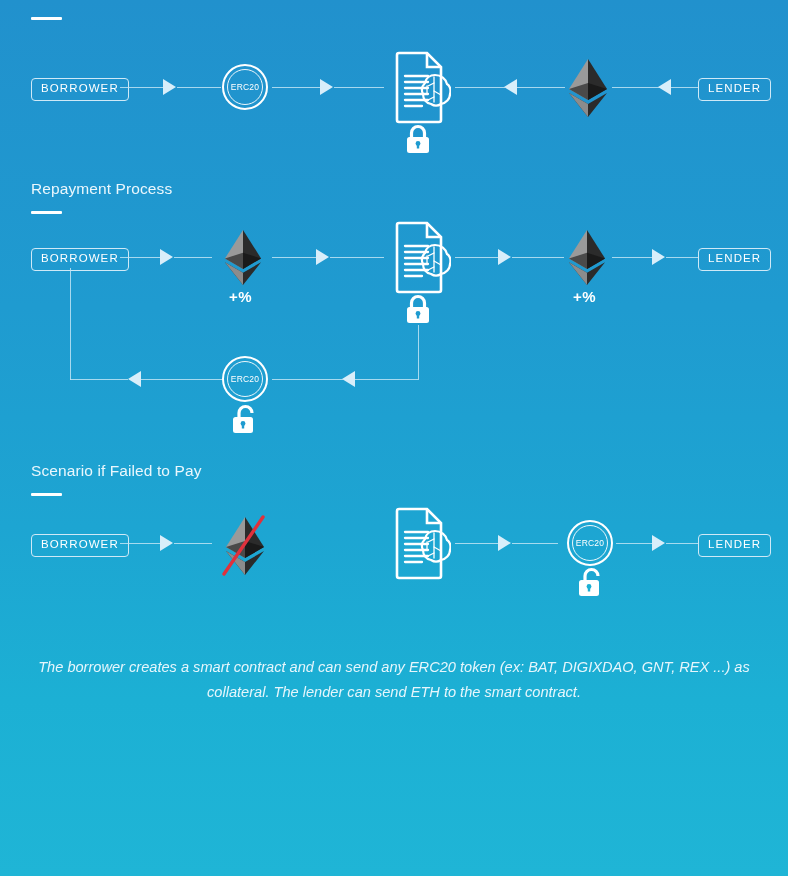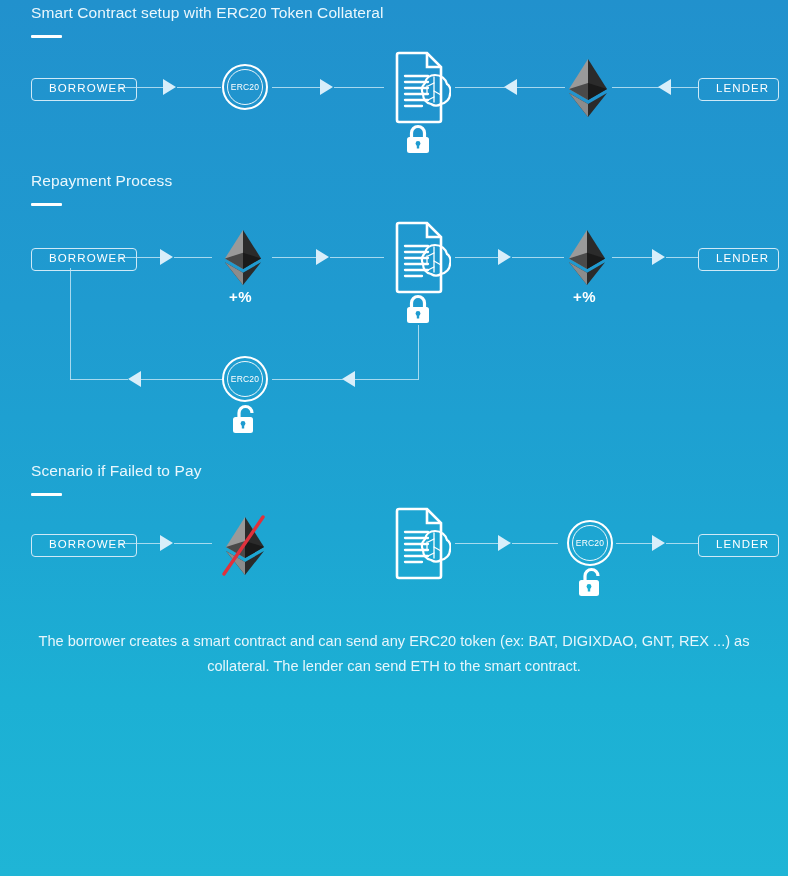"Smart Contract setup with ERC20" div.section-title { html: <div>Smart Contract setup with ERC20 Token Collateral</div> -> none }
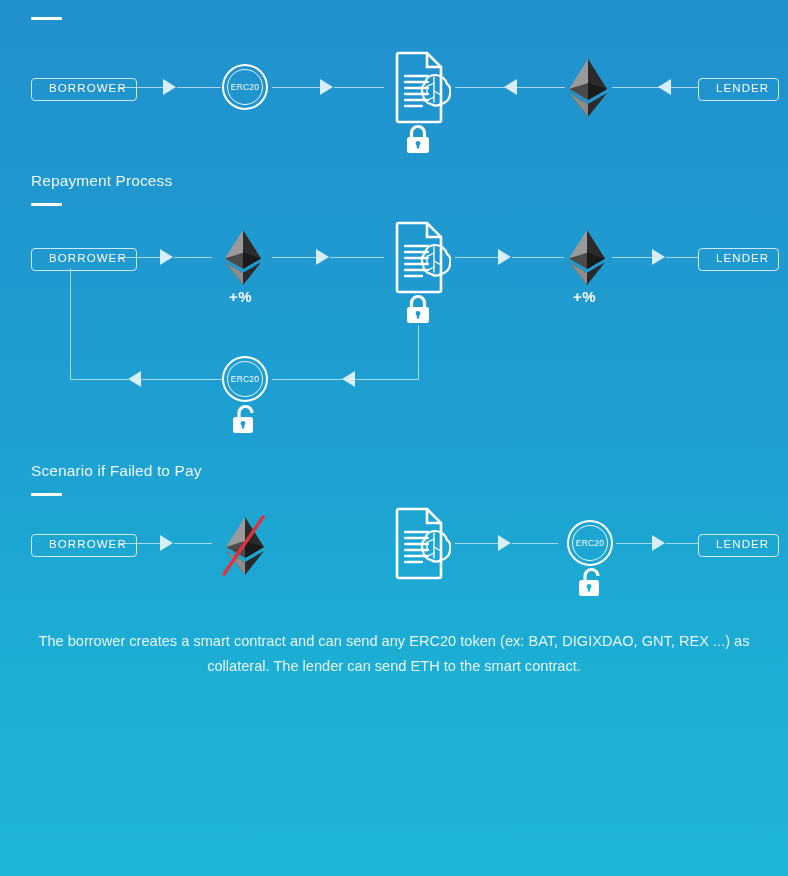"BORROWER" .actor { padding: 4px 9px 5px 17px -> 4px 9px 5px 9px }
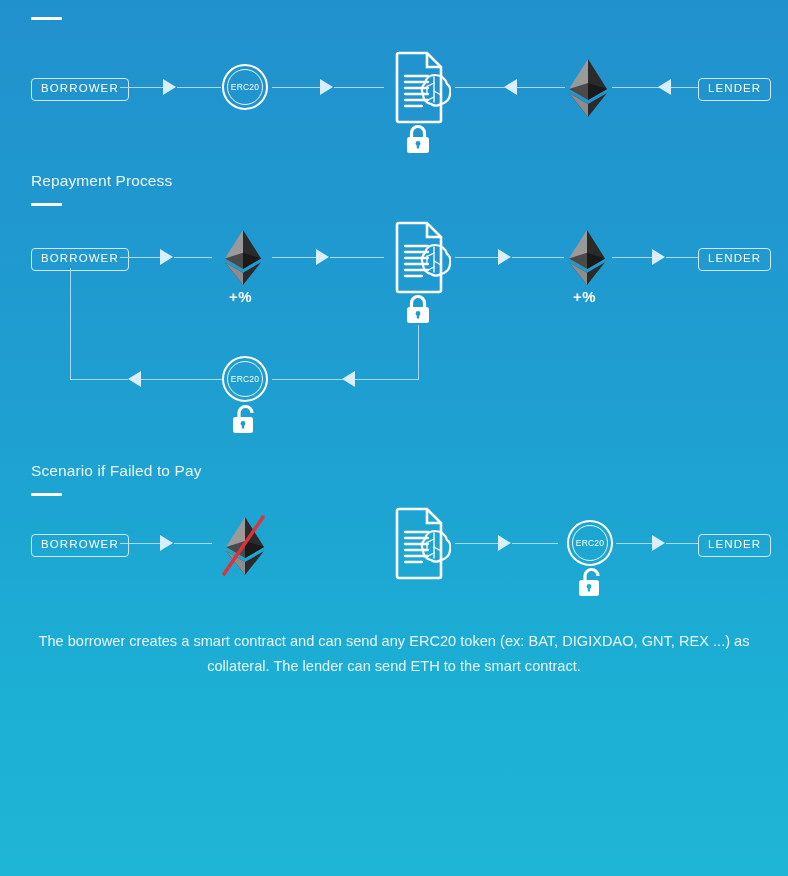"Repayment Process" div.section-head { top: 172px -> 180px }
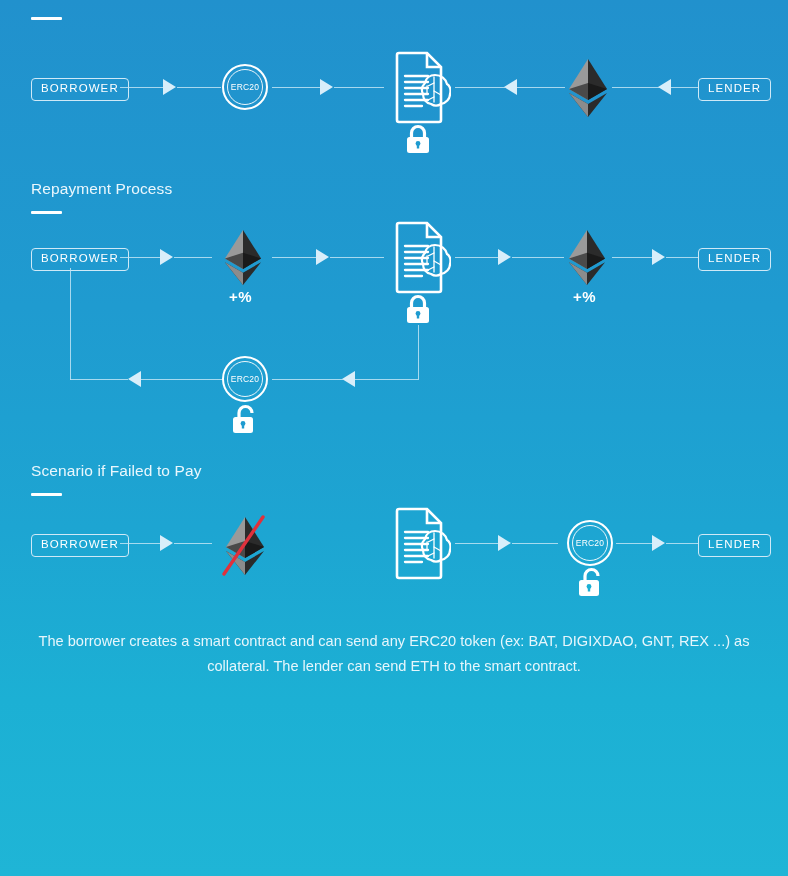"The borrower creates a smart" div.notes { font-style: none -> italic; top: 629px -> 655px }
